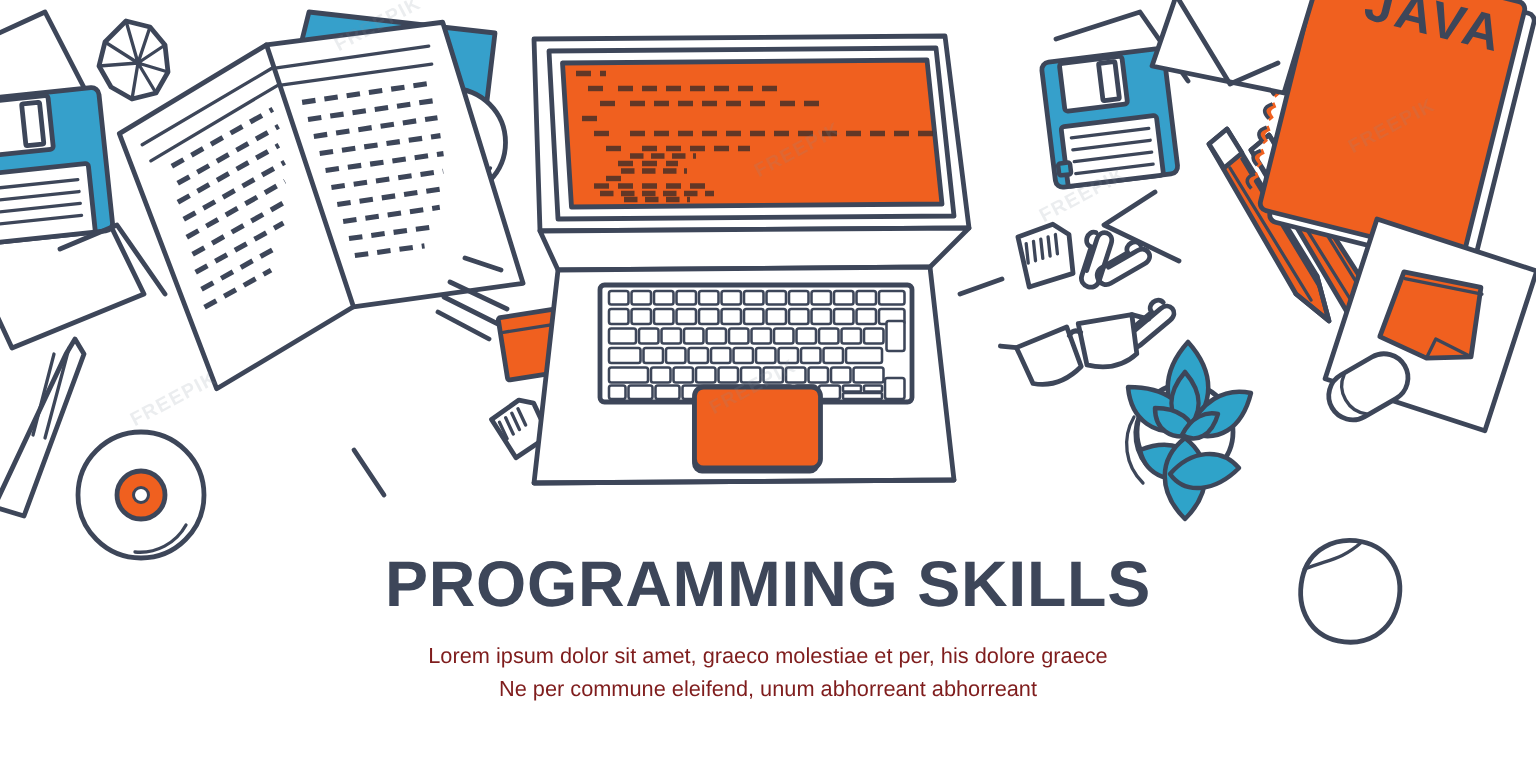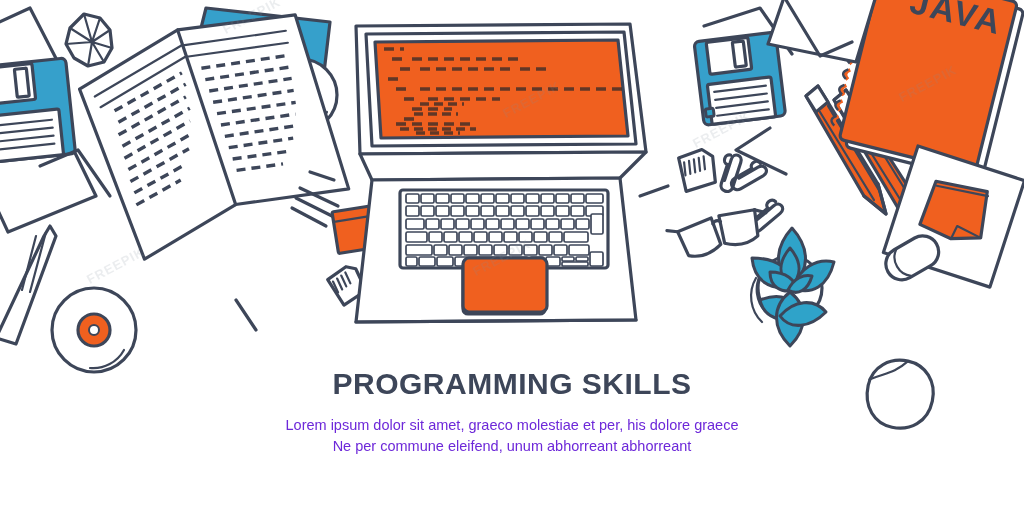"PROGRAMMING SKILLS" #title { font-size: 30px -> 43px }
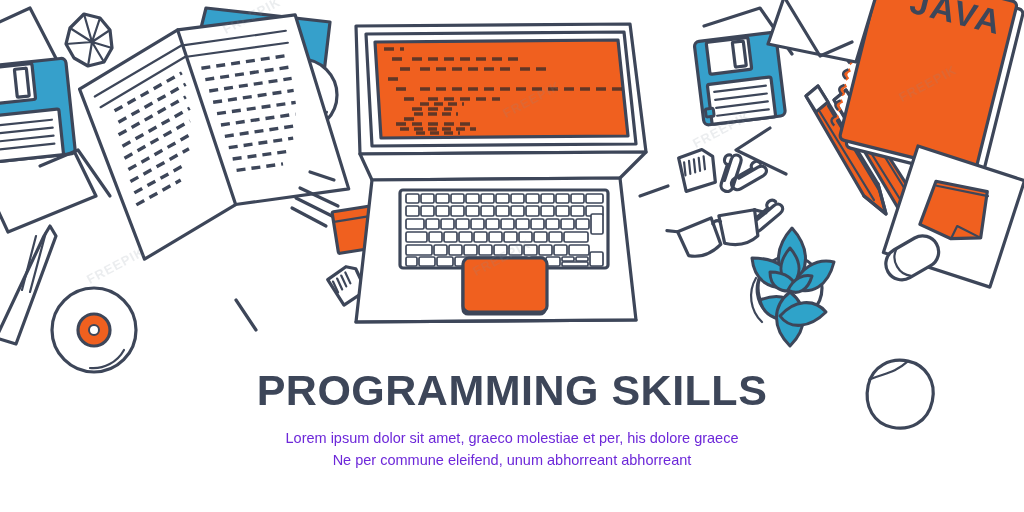"Lorem ipsum dolor sit amet," #sub1,#sub2 { color: #6d28d9 -> #7f1d1d }
